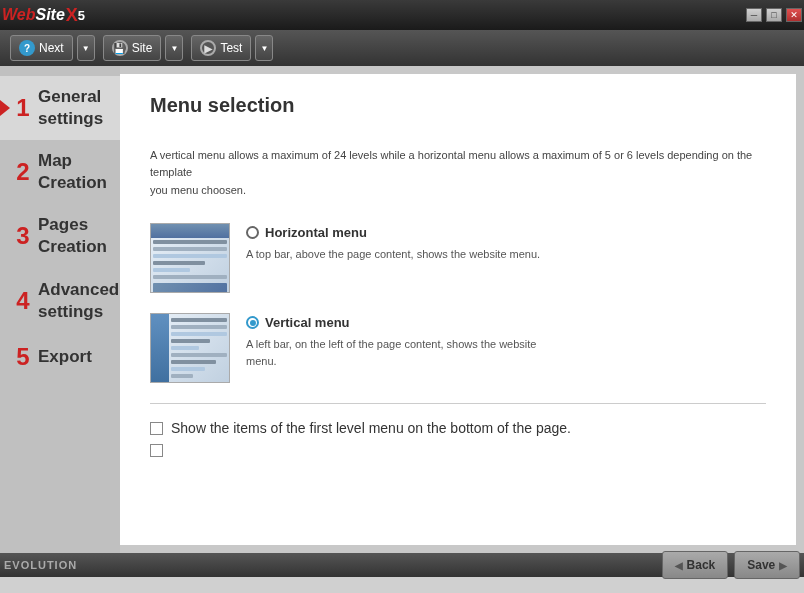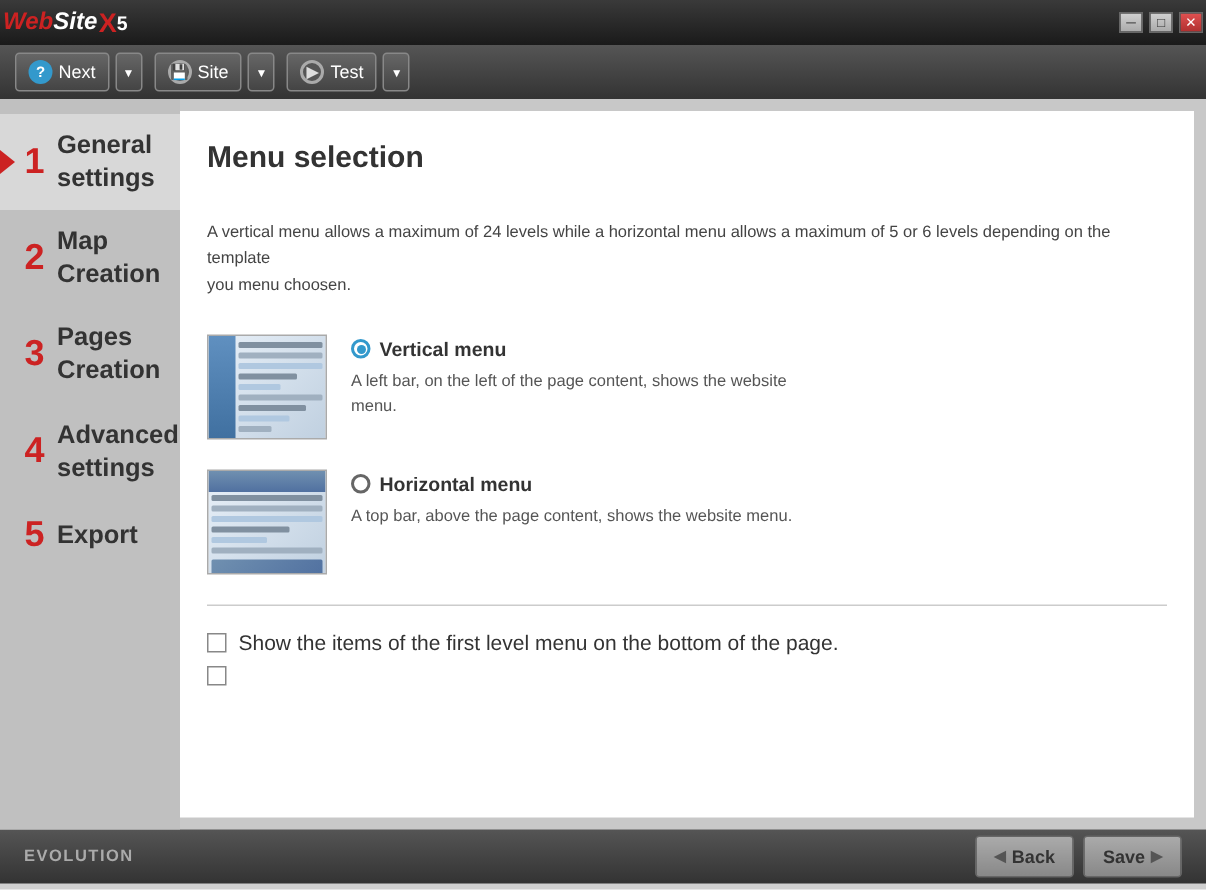"Menu selection" .content { padding: 20px 18px -> 20px 30px }
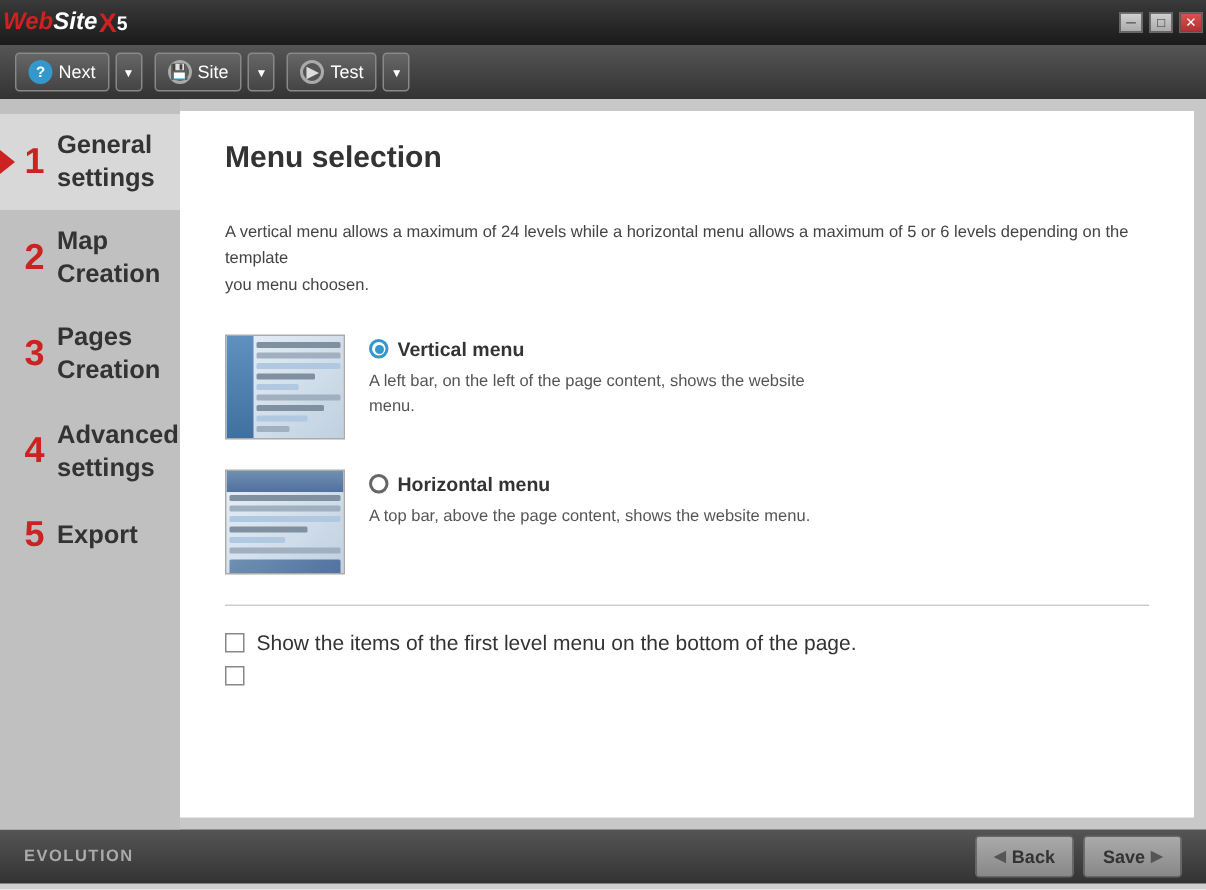"Vertical menu" div.menu-option { order: before "Horizontal menu" -> after "Horizontal menu" }
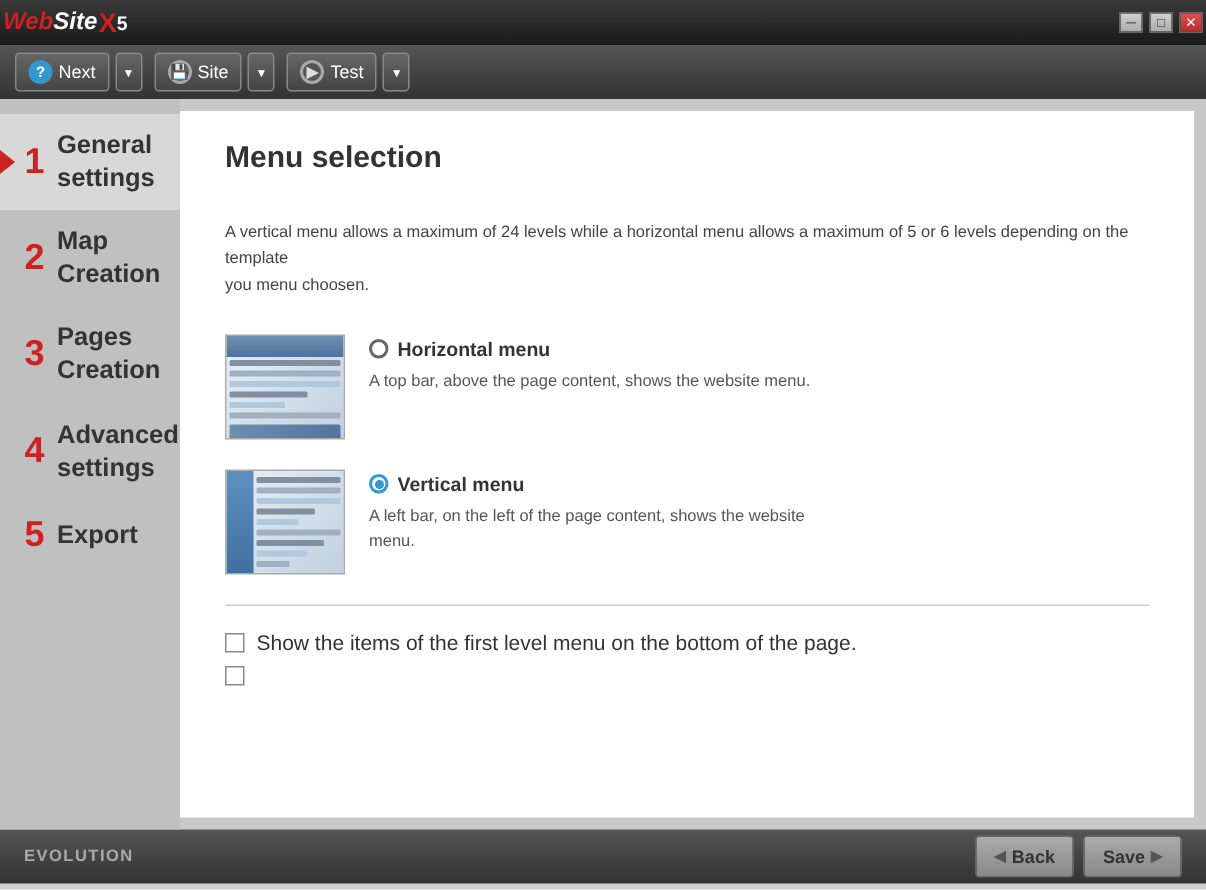"EVOLUTION" .bottom-bar { height: 36px -> 24px; padding: 0 16px -> 0 4px }
